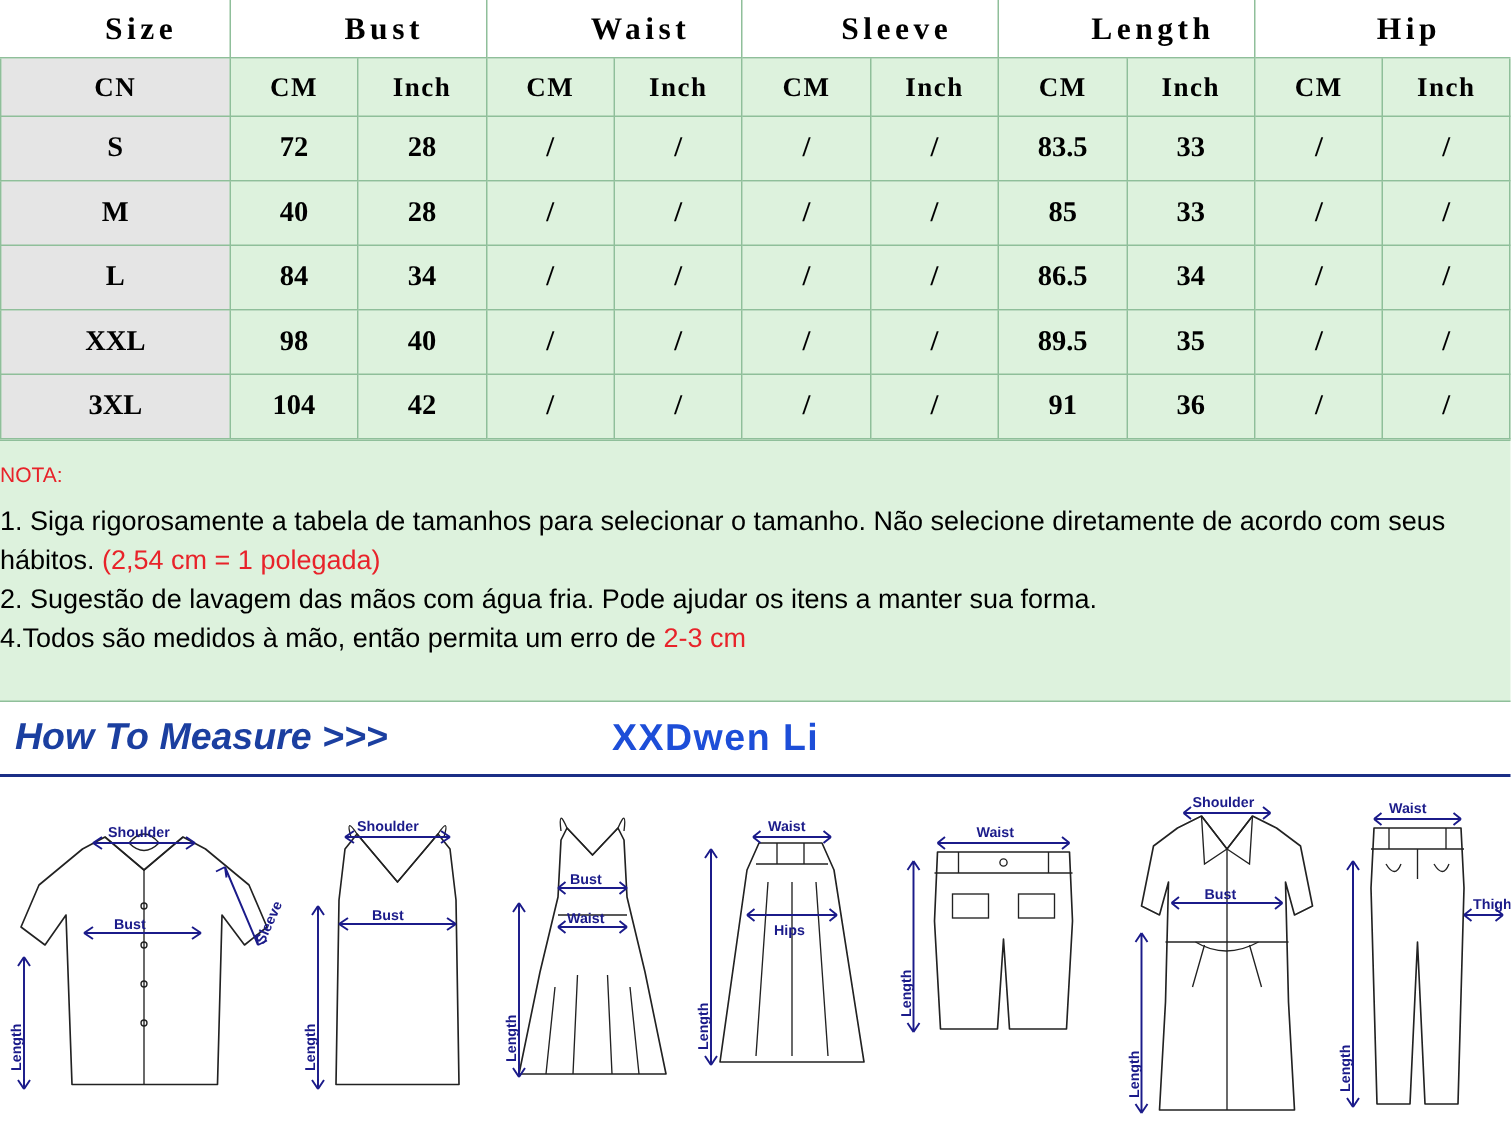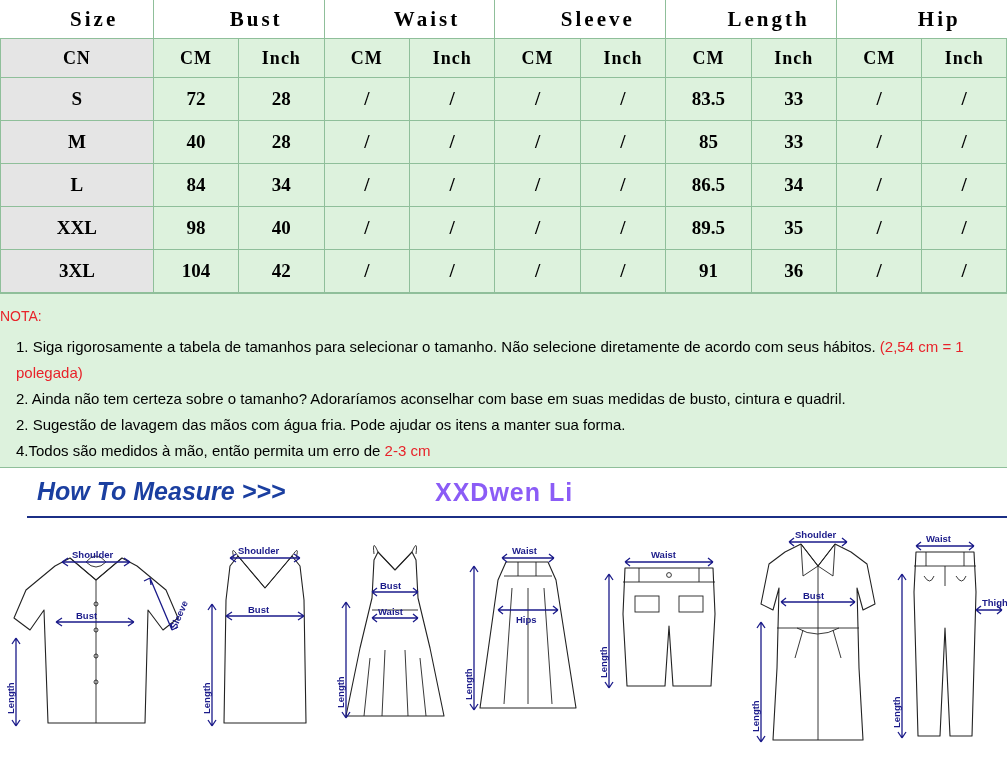"1. Siga rigorosamente a tabela" .note-line { font-size: 15px -> 18px; padding-left: 16px -> none }
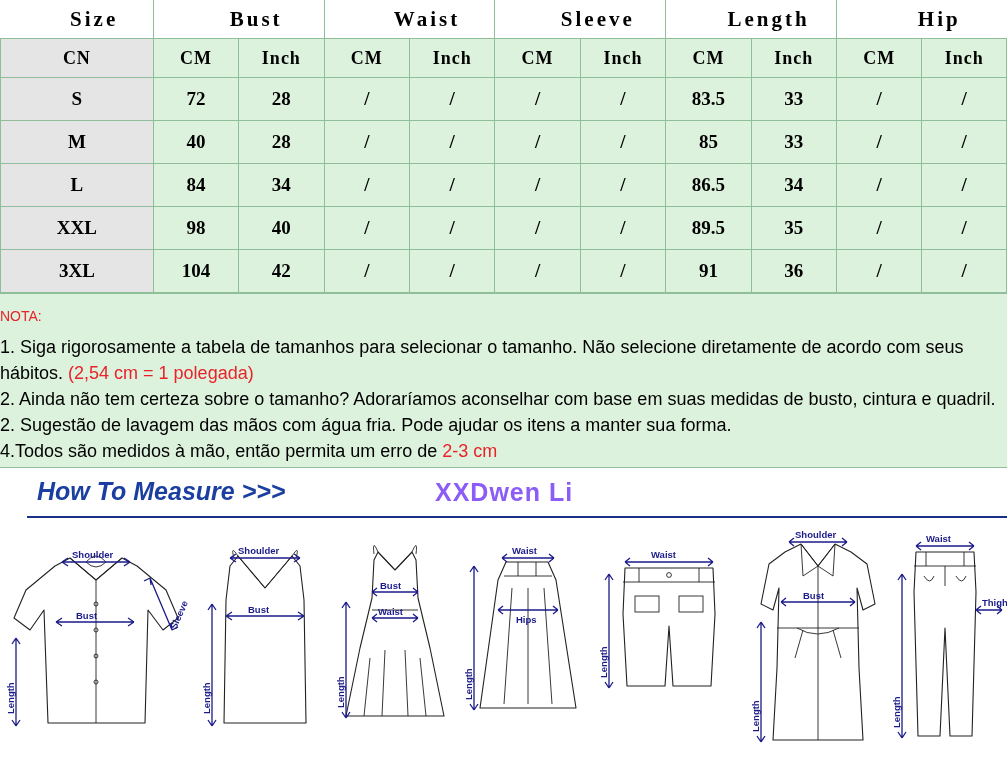"2. Ainda não tem certeza" div.note-line { html: <div>2. Ainda não tem certeza sobre o tamanho? Adoraríamos aconselhar com base em suas medidas de busto, cintura e quadril.</div> -> none }
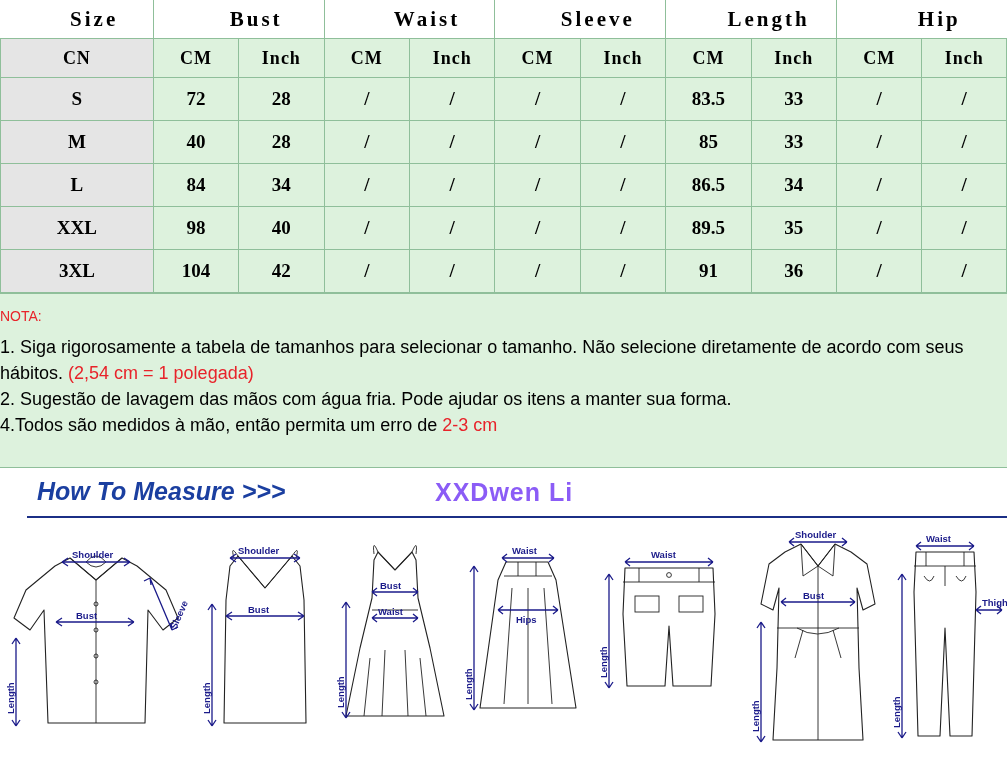"How To Measure >>>" .measure-head { margin-left: 27px -> none }
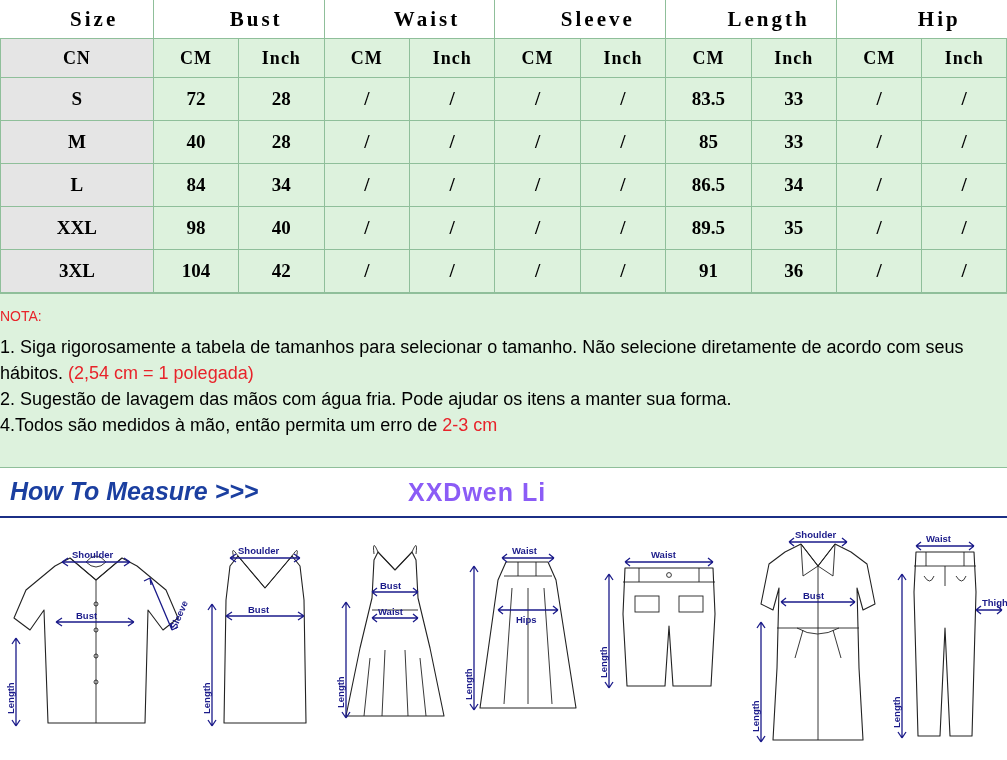"XXDwen Li" .brand { color: #8b5cf6 -> #1d4ed8 }
